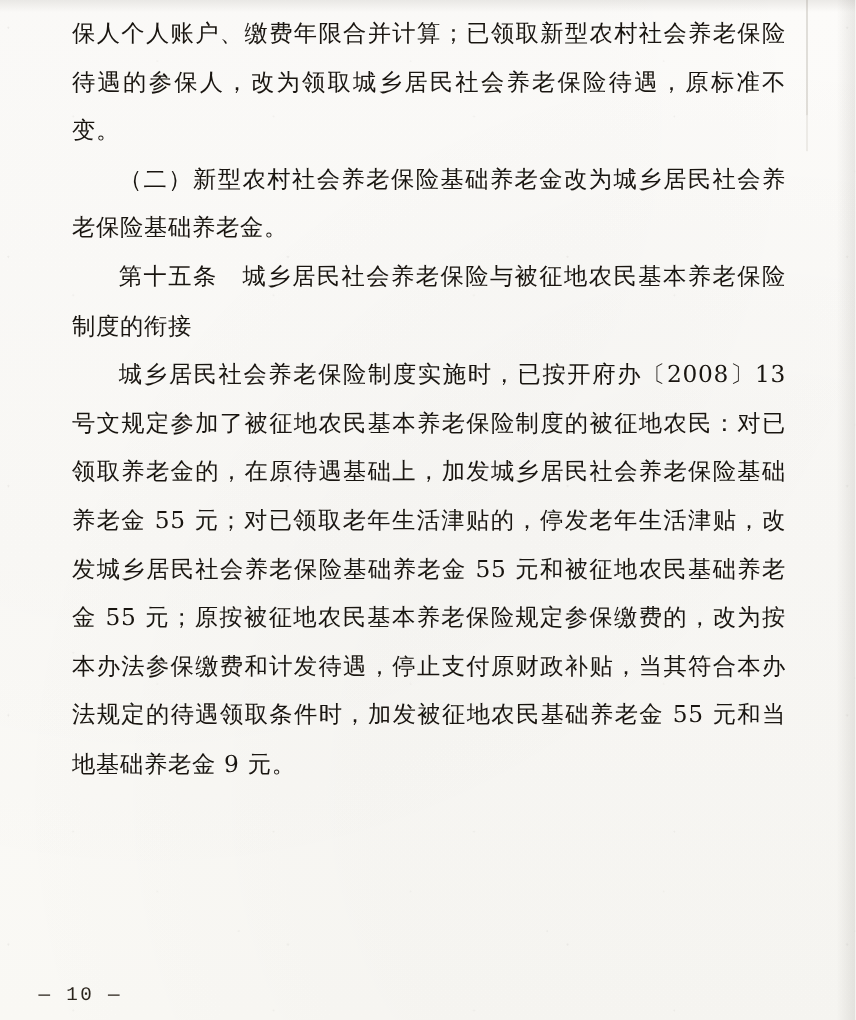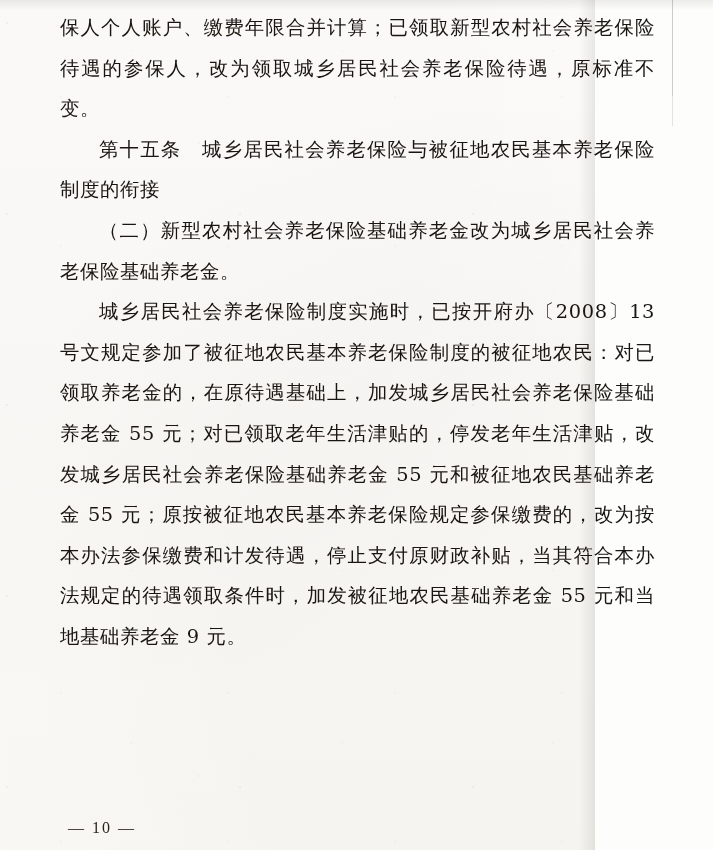"保人个人账户、缴费年限合并计算；已领取新型农村社会养老保险待遇的参保人，改为领取" .page { width: 595px -> 713px }
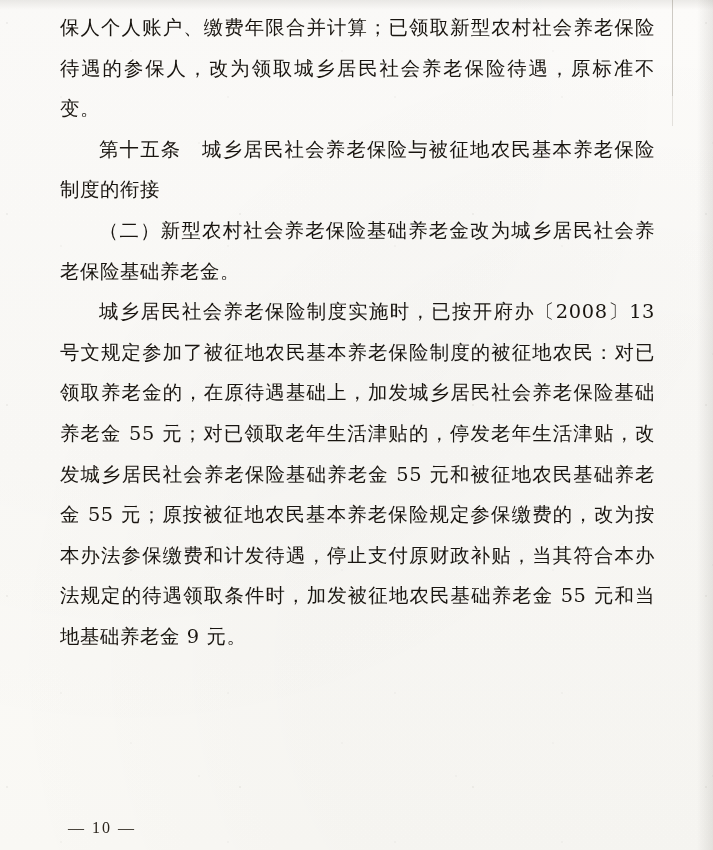"第十五条 城乡居民社会养老保险与被征地农民基本养老保险制度的衔接" p.para { order: before "（二）新型农村社会养老保险基础养老金改为城乡居民社会养老保险基础养老金。" -> after "（二）新型农村社会养老保险基础养老金改为城乡居民社会养老保险基础养老金。" }
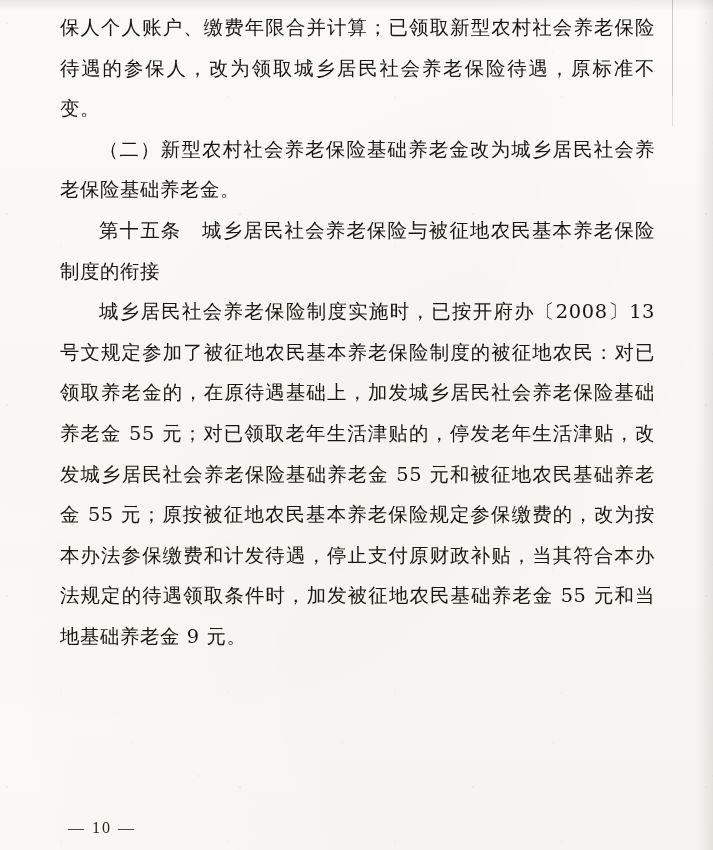"— 10 —" .page-number { font-family: Liberation Serif, serif -> Liberation Mono, monospace; margin-left: 68px -> 32px }
